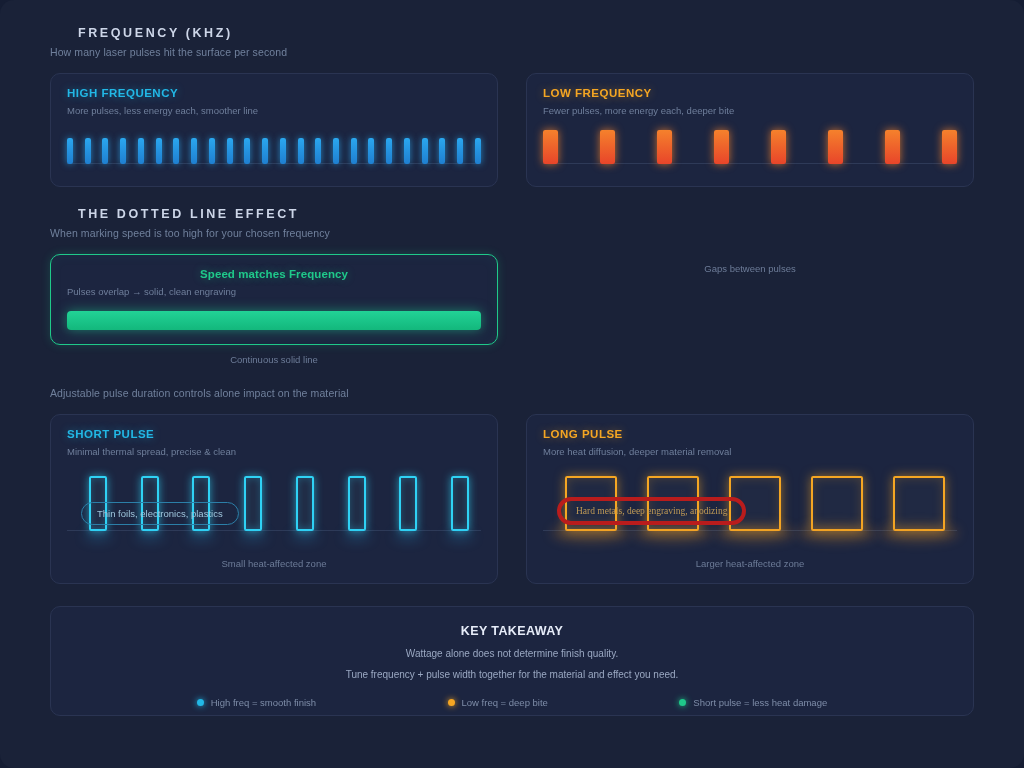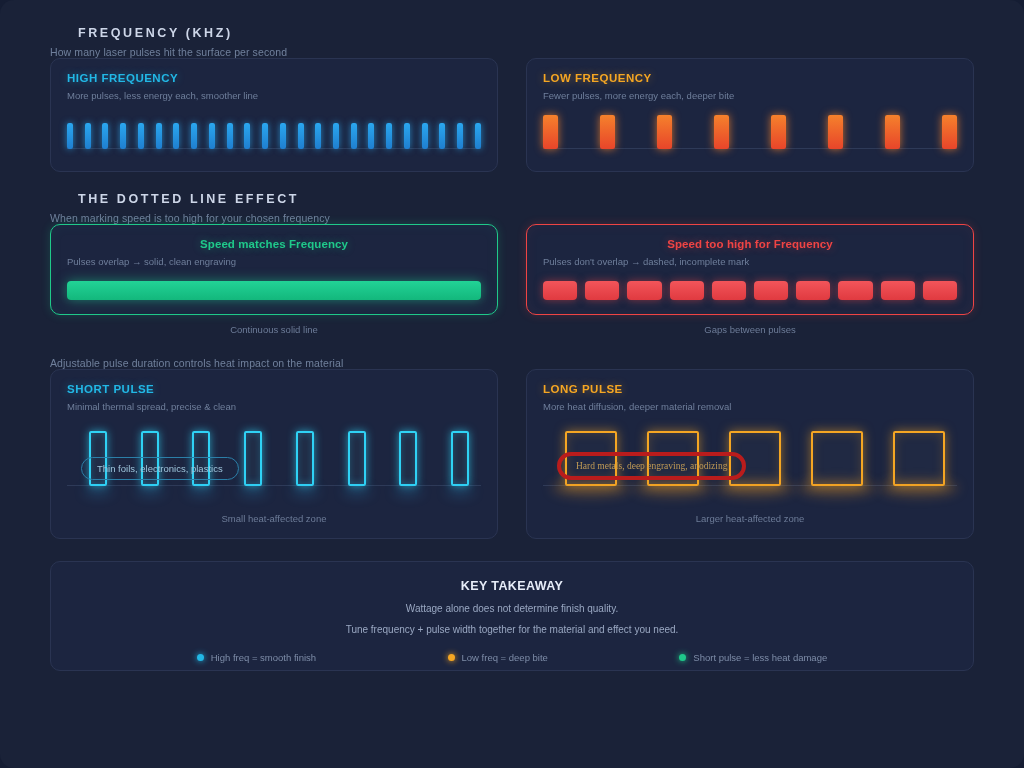"HIGH FREQUENCY" .grid { margin-top: none -> 15px }
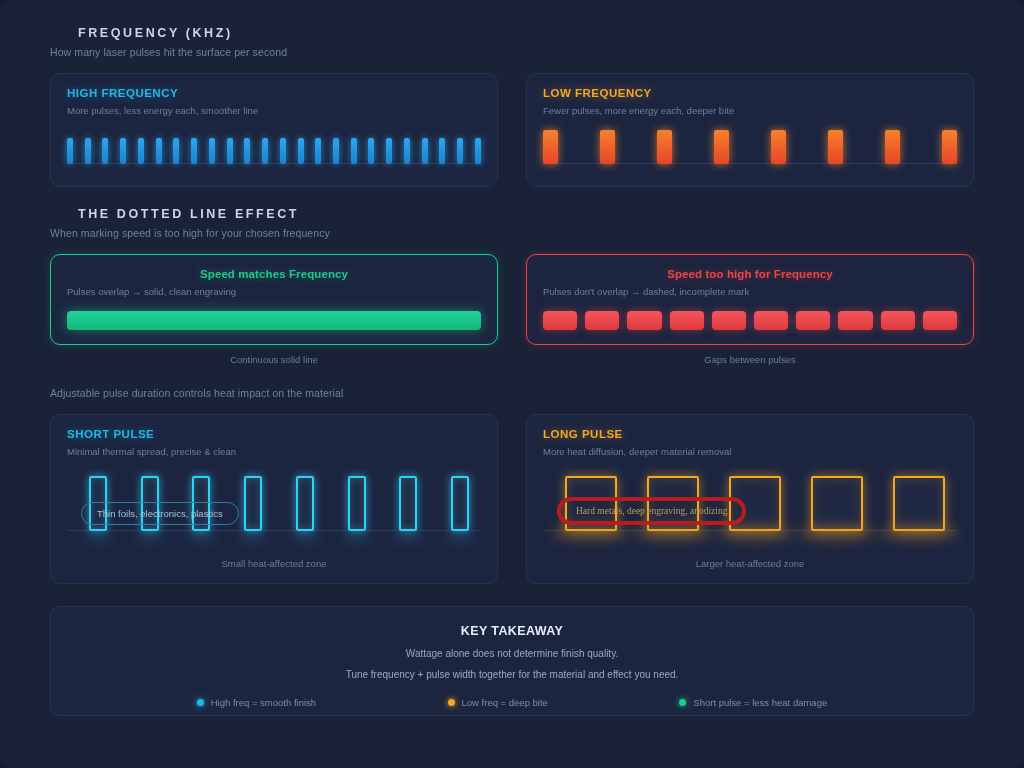"Speed too high for Frequency" div.card { html: <div> <div>Speed too high for Frequency</div> <div>Pulses don't overlap → dashed, incomplete mark</div> <div> <div></div> <div></div> <div></div> <div></div> <div></div> <div></div> <div></div> <div></div> <div></div> <div></div> </div> </div> -> none }
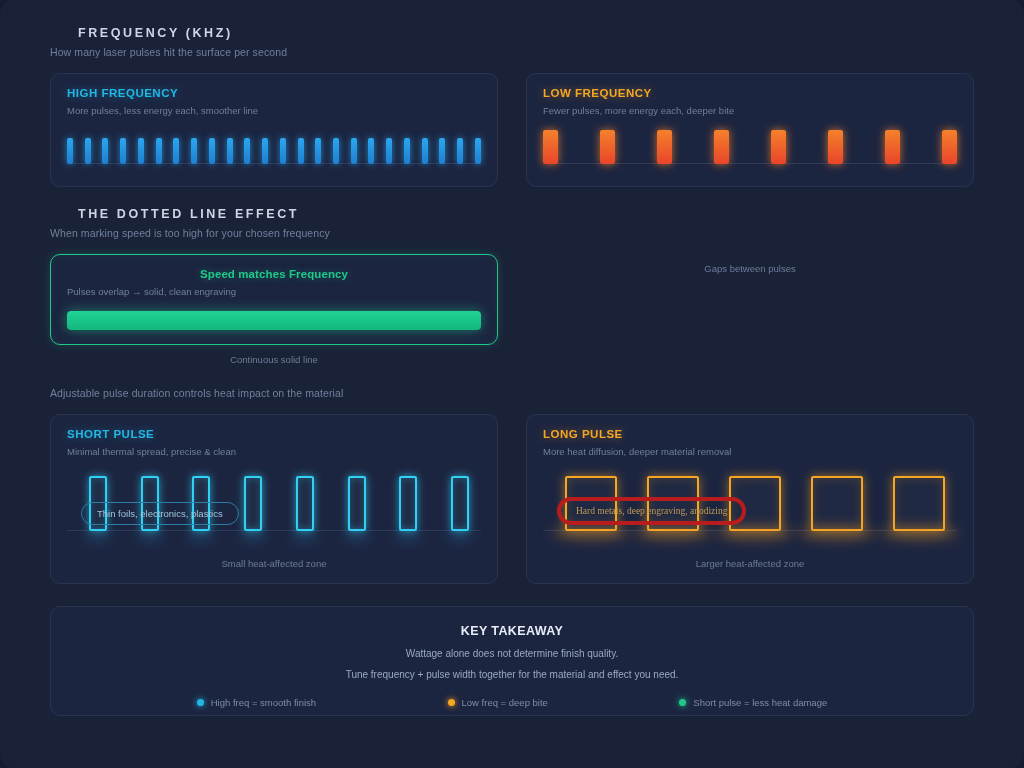"Adjustable pulse duration controls heat" div.sec-sub { text: heat -> alone }
